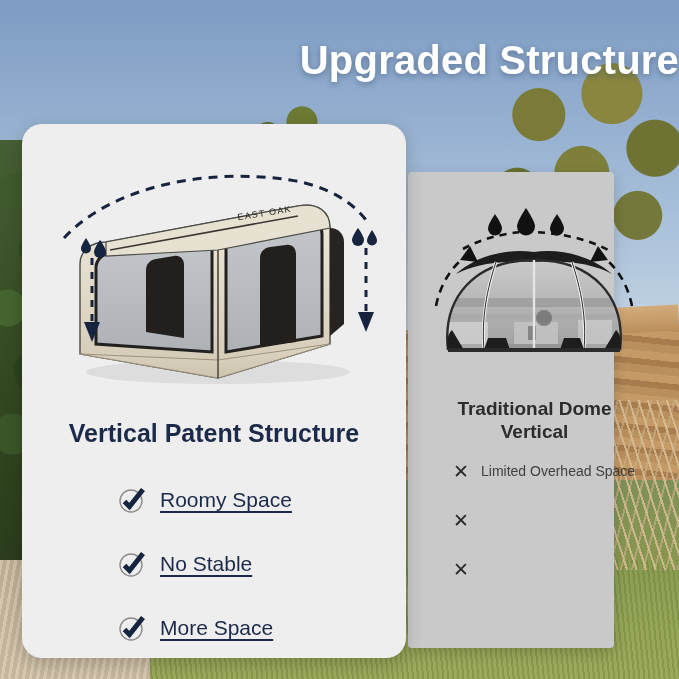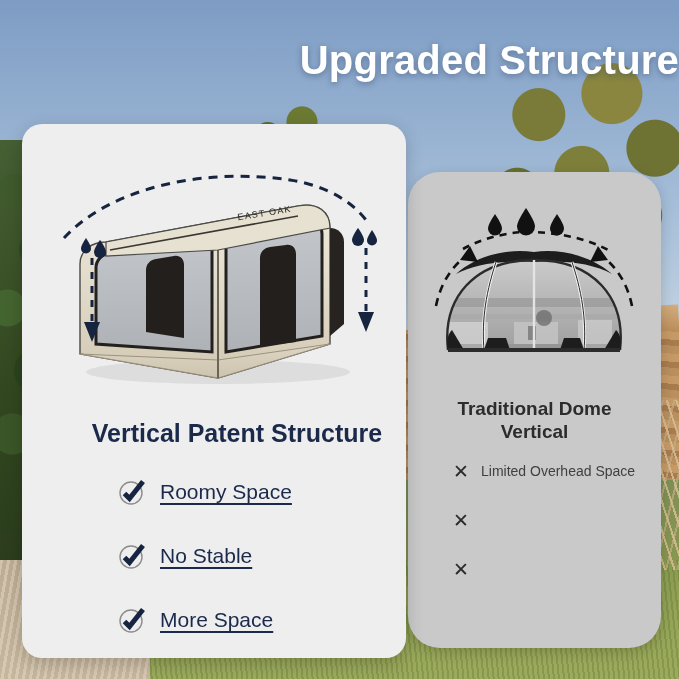"Traditional Dome" .card-right { border-radius: 32px -> 4px; width: 253px -> 206px }
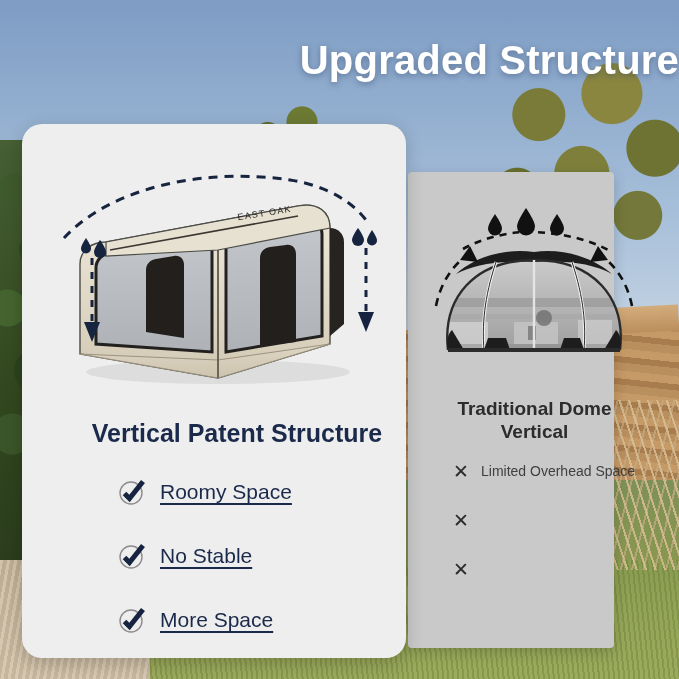"Vertical Patent Structure" .left-heading { margin-left: 23px -> none }
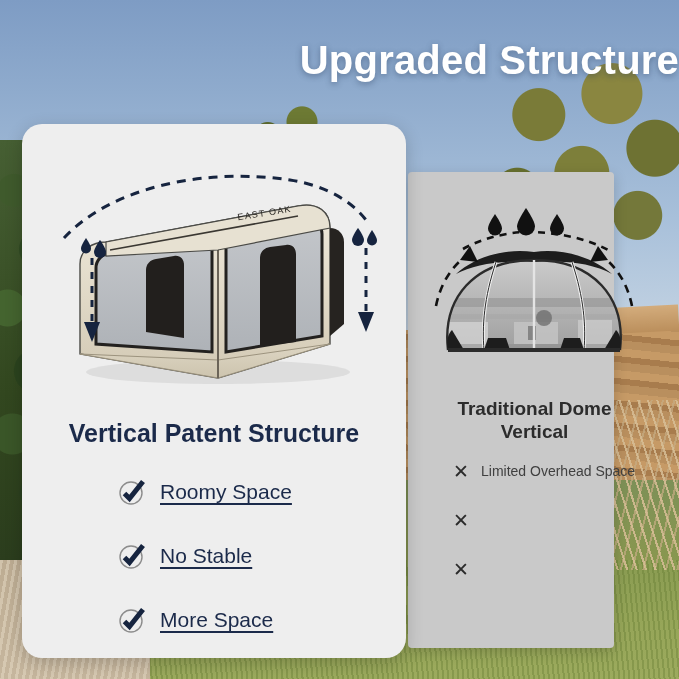"Roomy Space" .left-list { top: 347px -> 355px }
